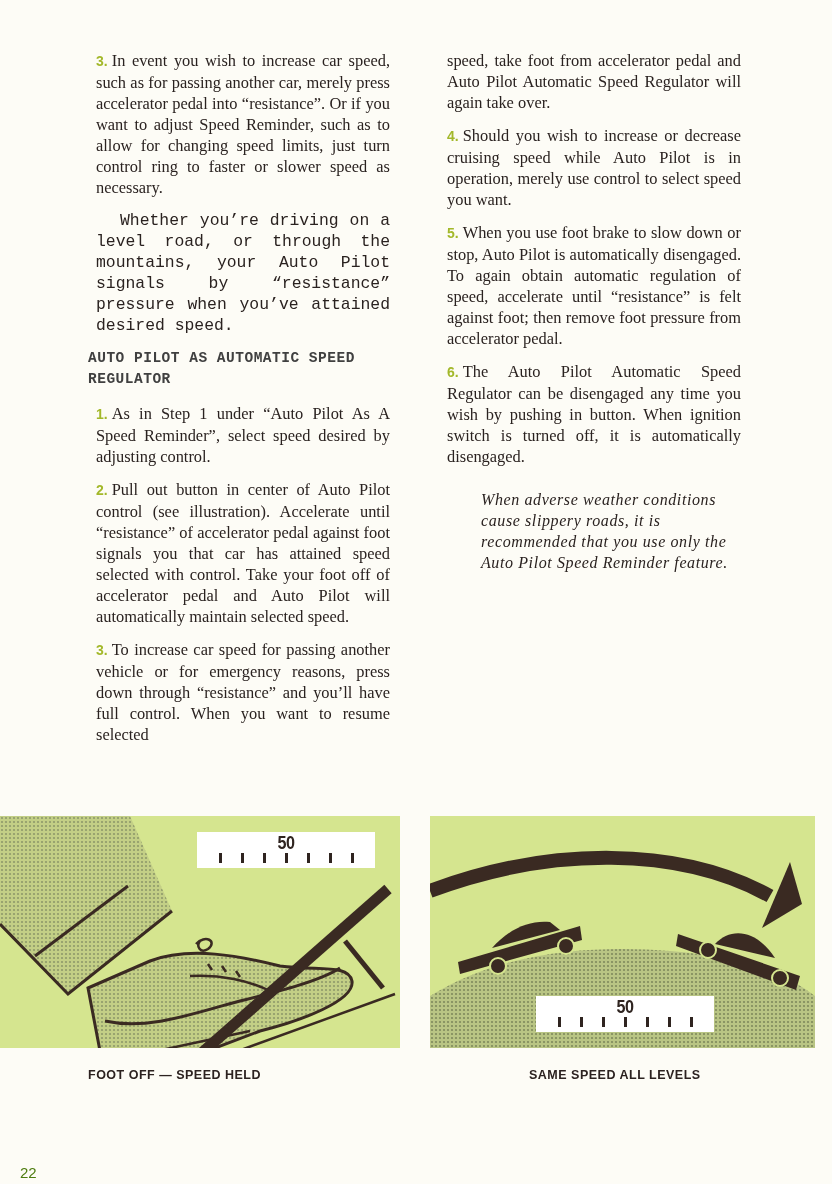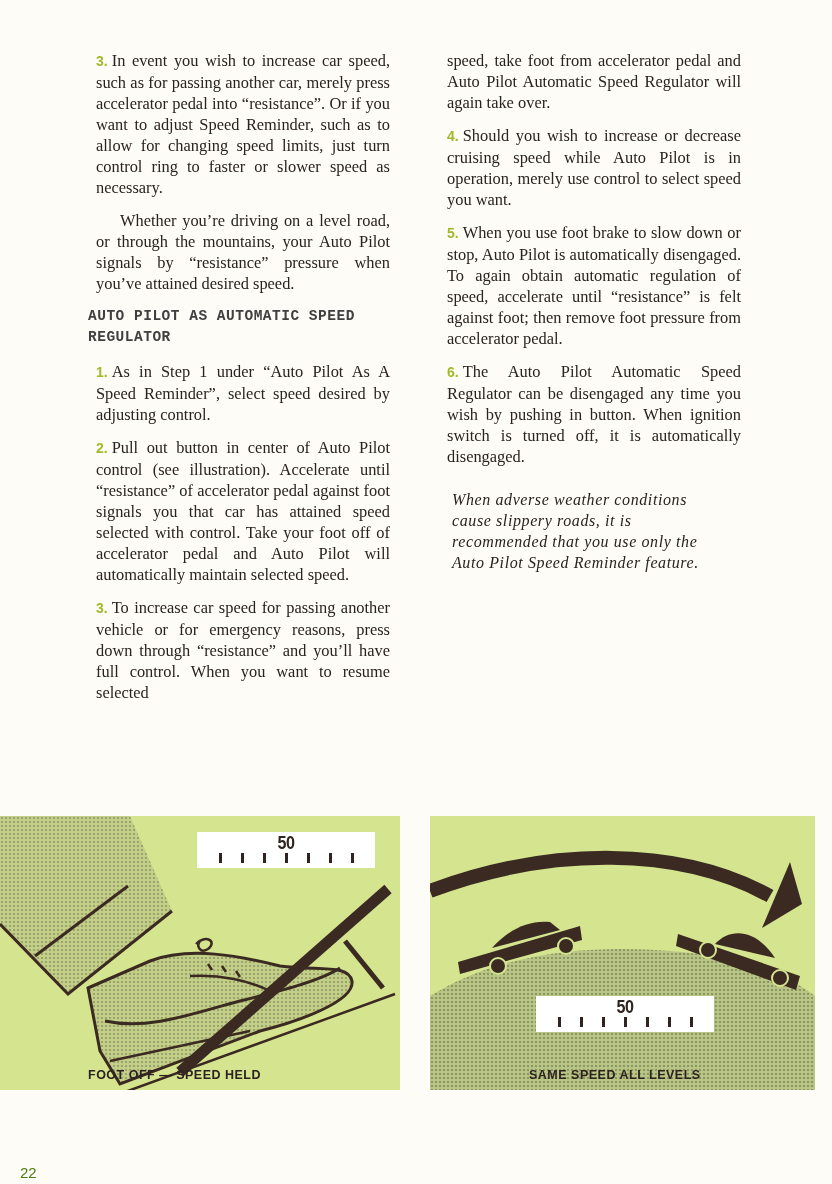"Whether you’re driving on a" .para.indent { font-family: none -> Liberation Mono, monospace }
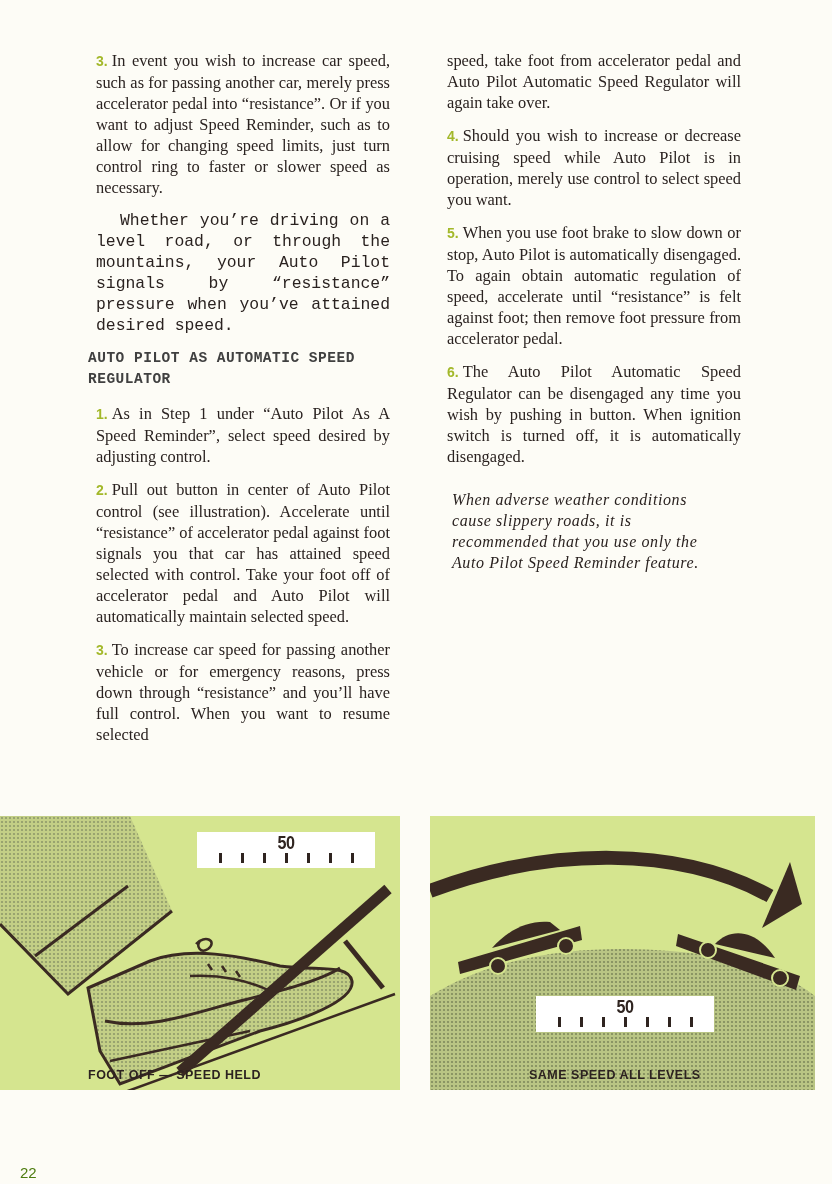"When adverse weather conditions cause" .italic-block { margin: 22px 0 0 13px -> 22px 0 0 42px }
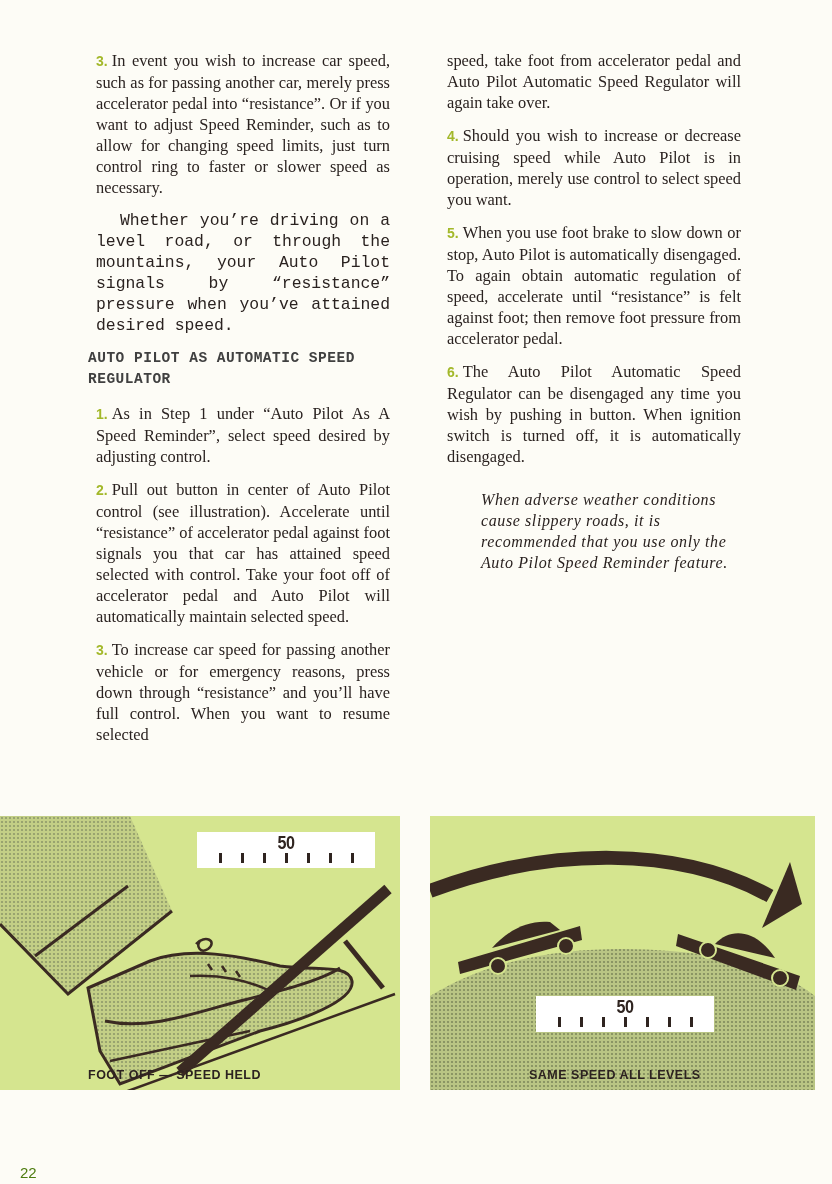"50" .illus { height: 274px -> 232px }
